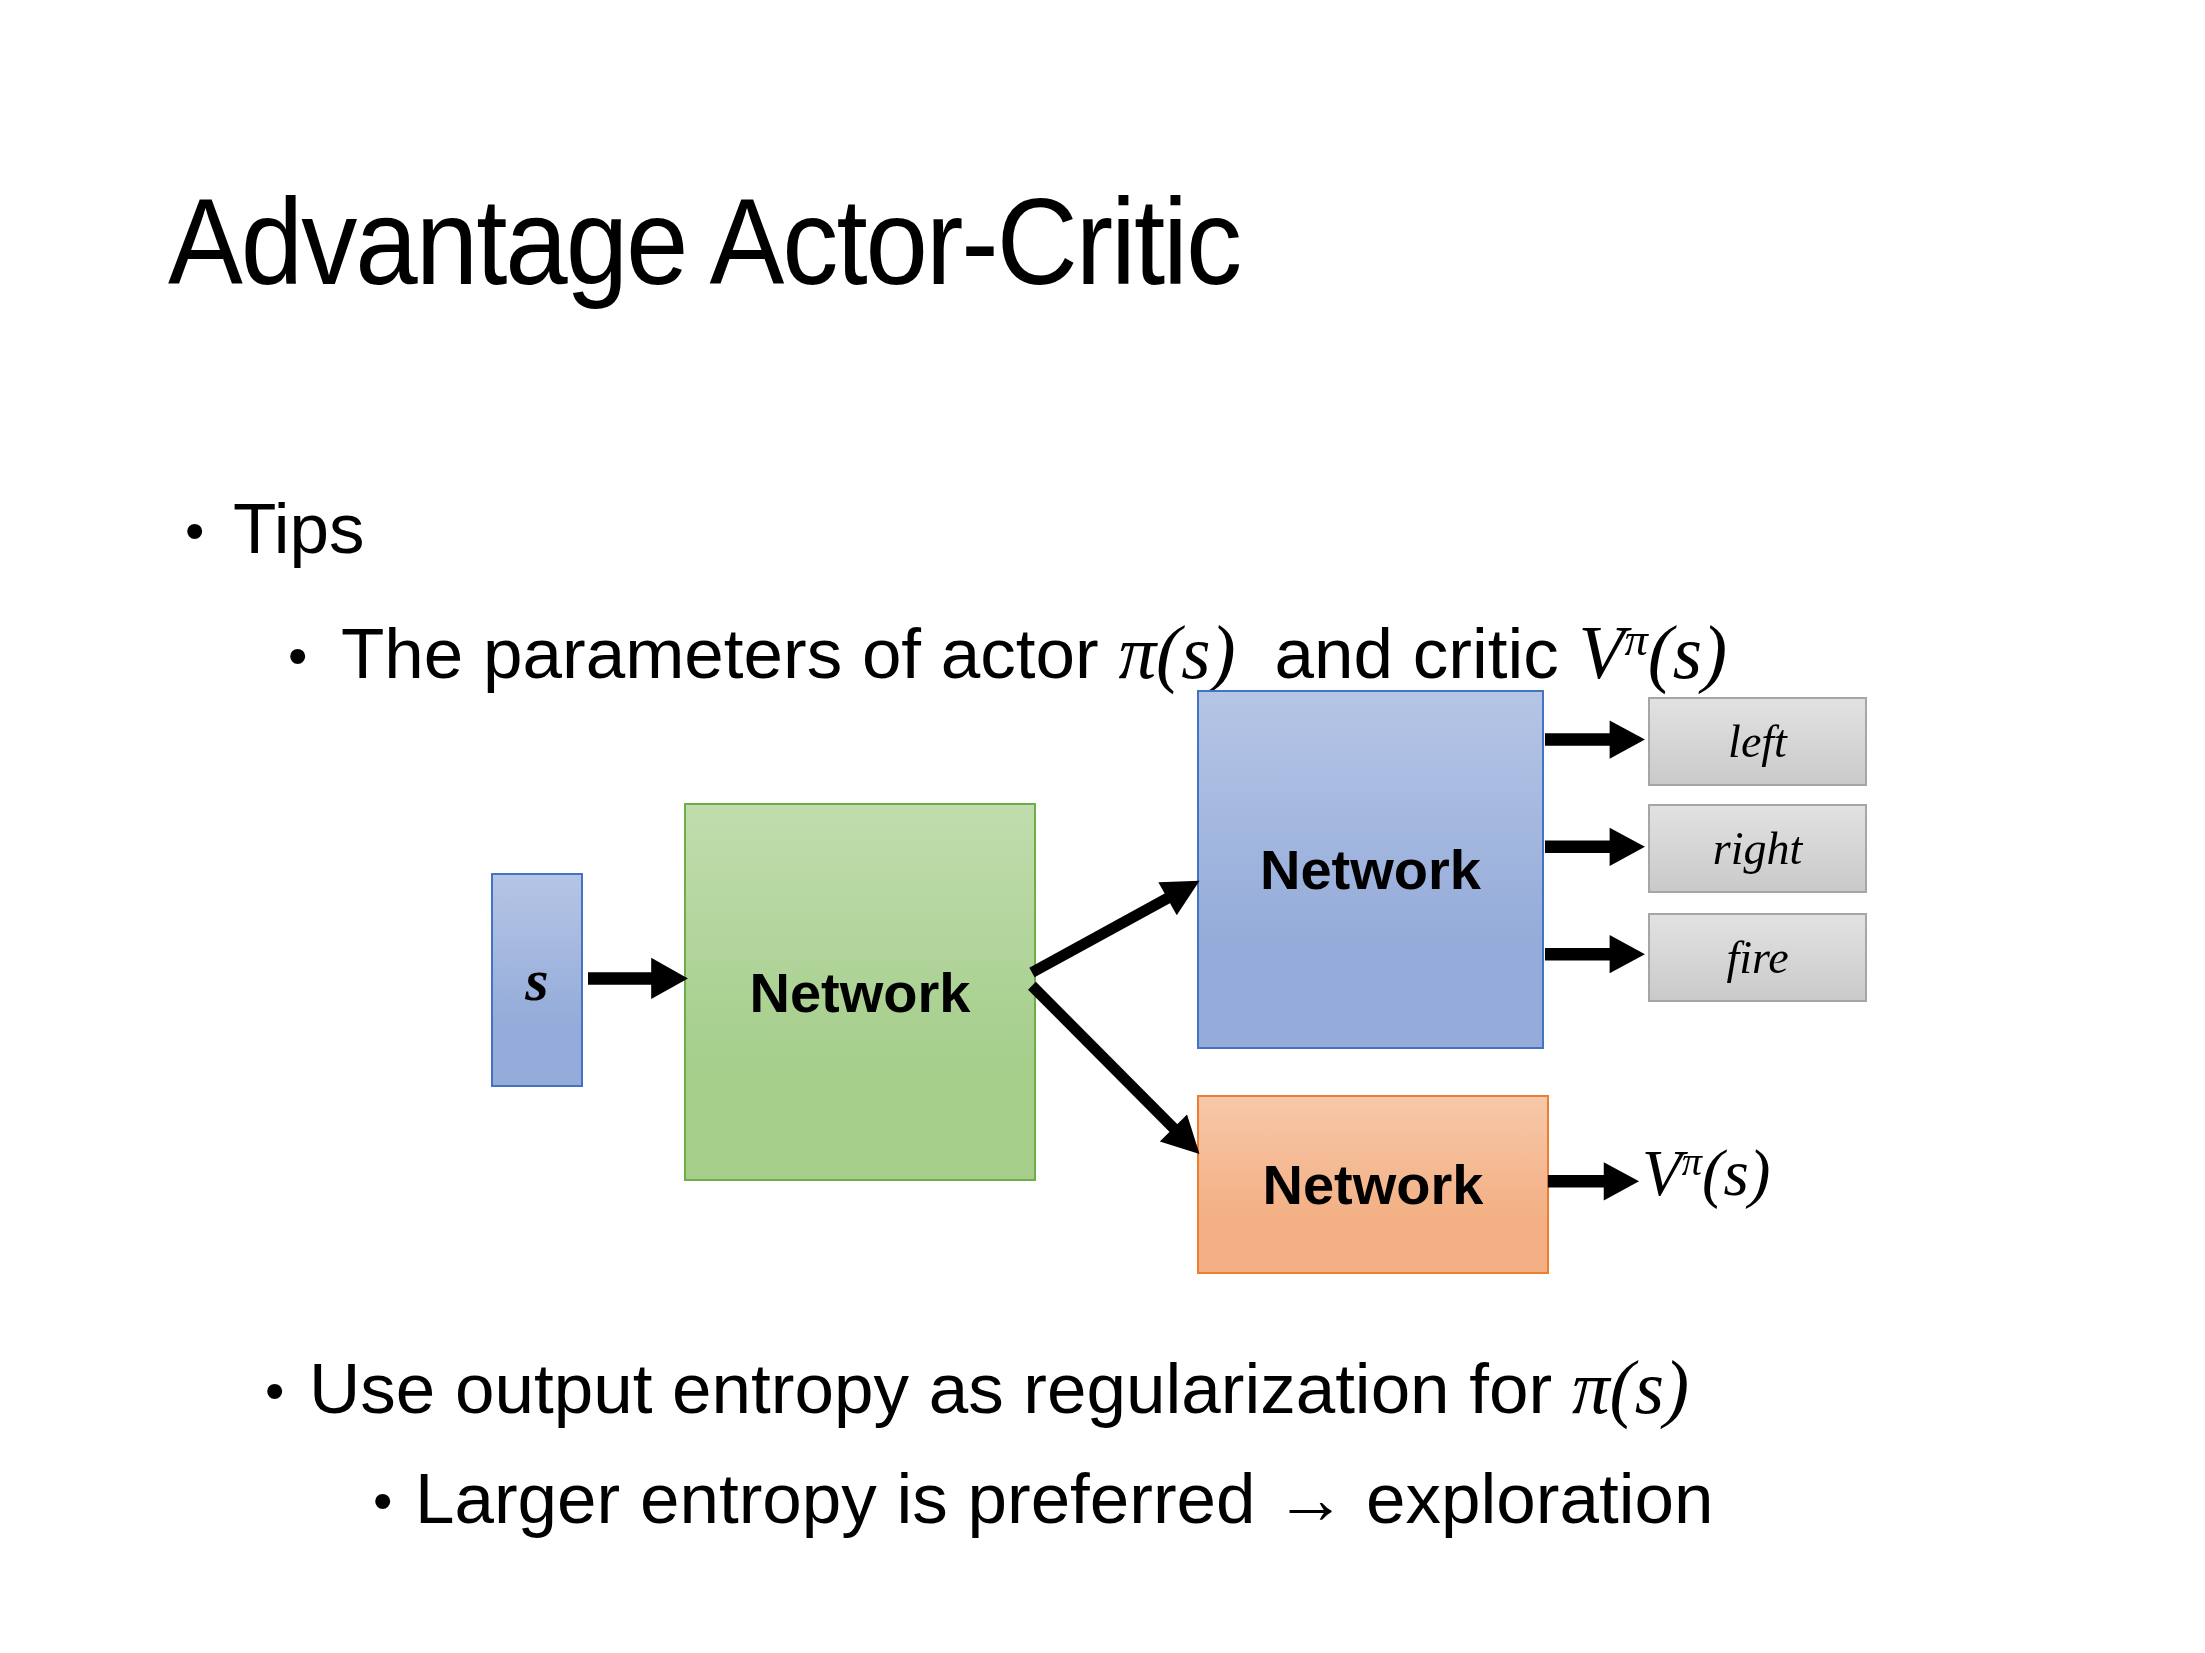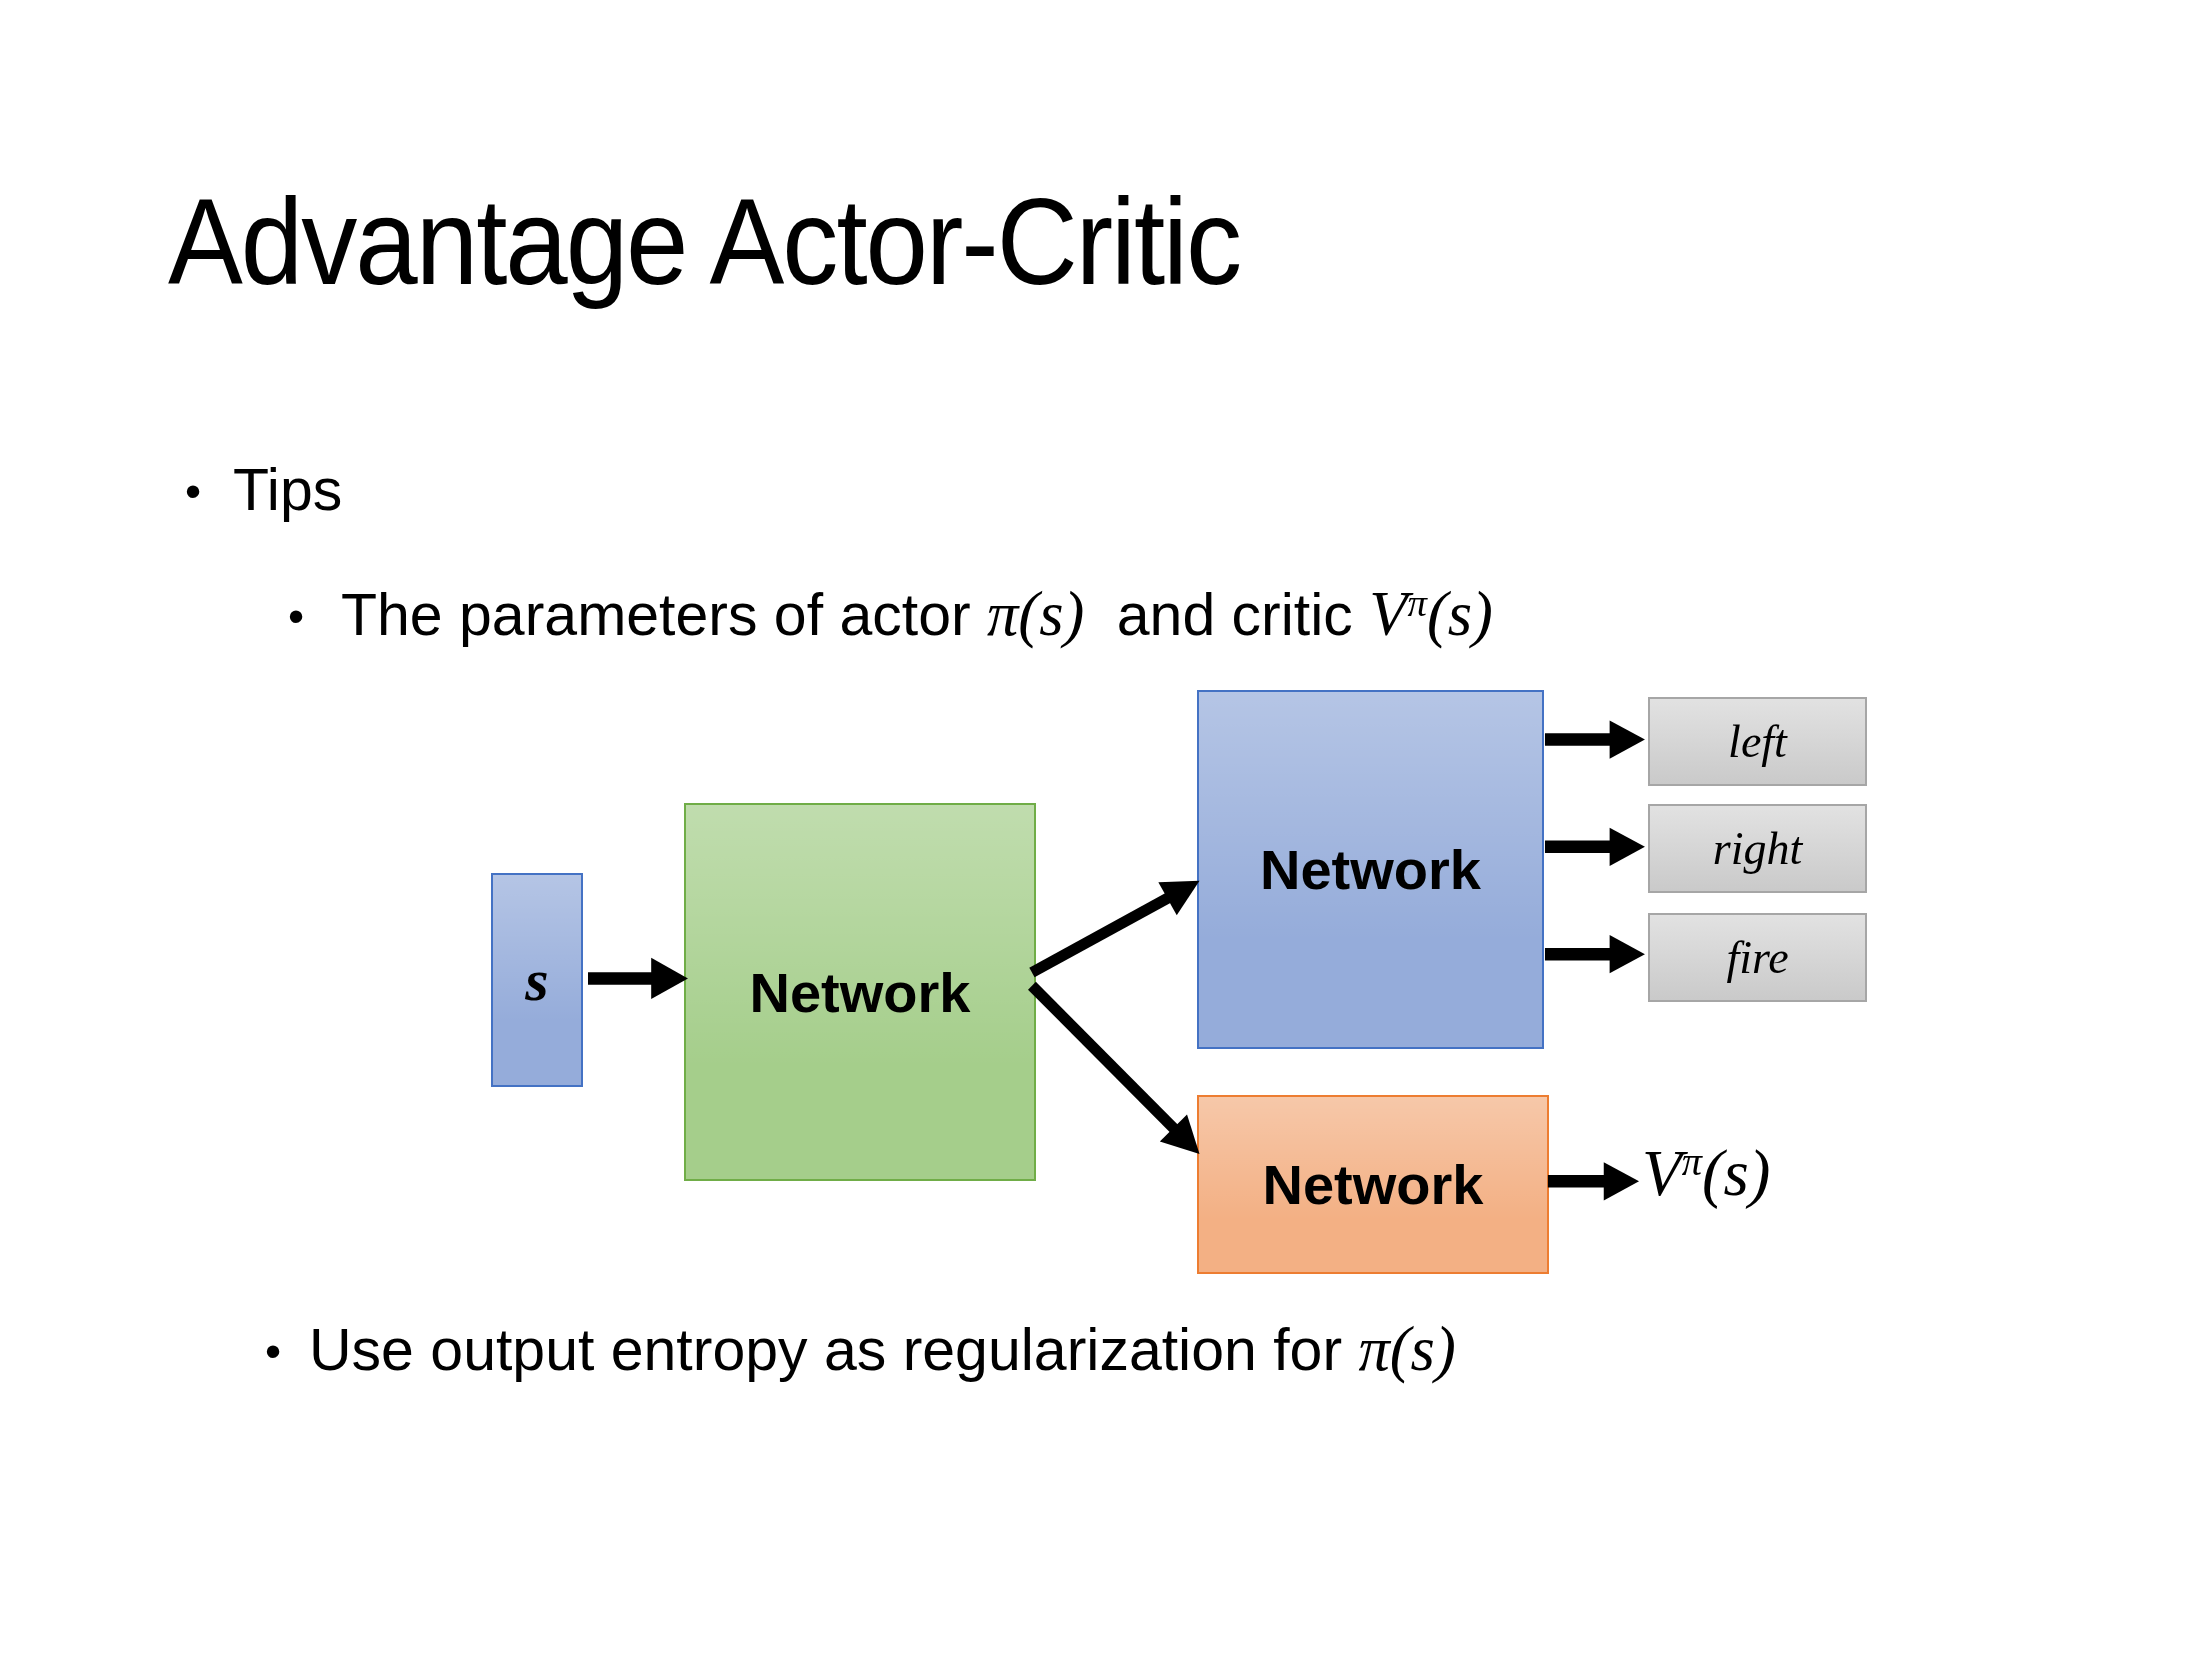"• Tips" .line { font-size: 59px -> 71px; margin-top: none -> 31px }
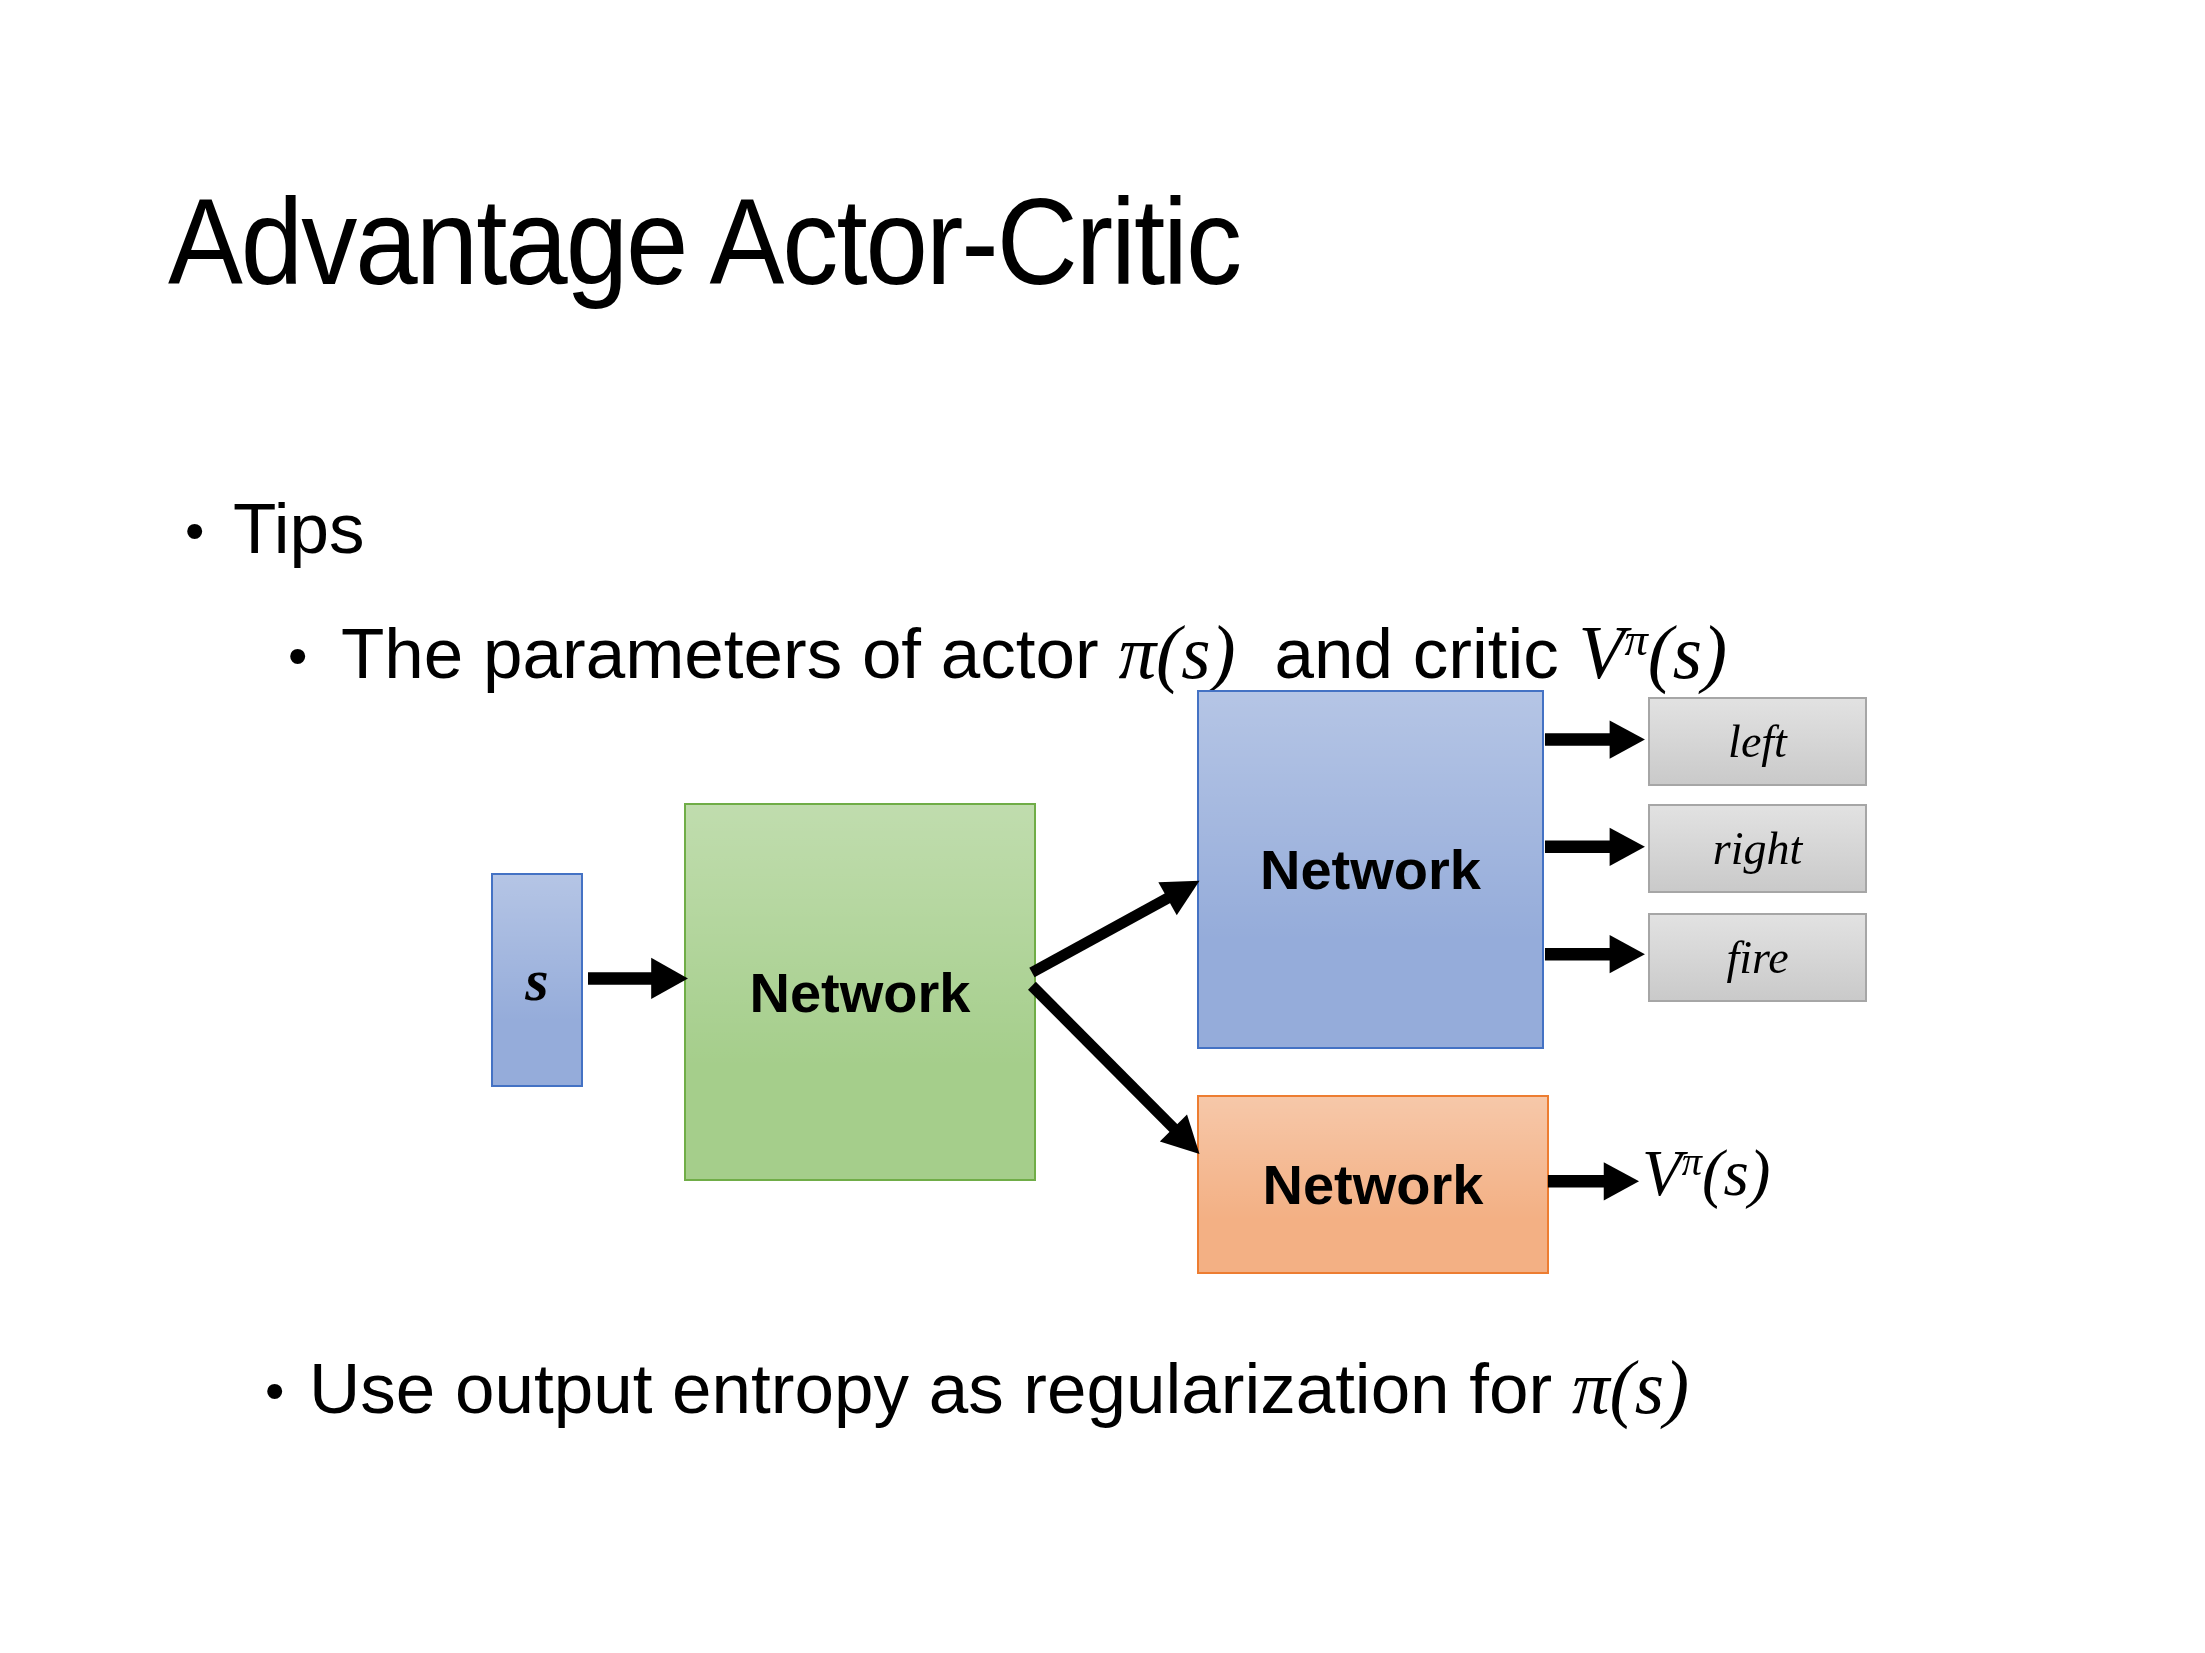"• Larger entropy is preferred" div.line { html: none -> <div> <span>•</span><span>Larger entropy is preferred → exploration</span> </div> }
